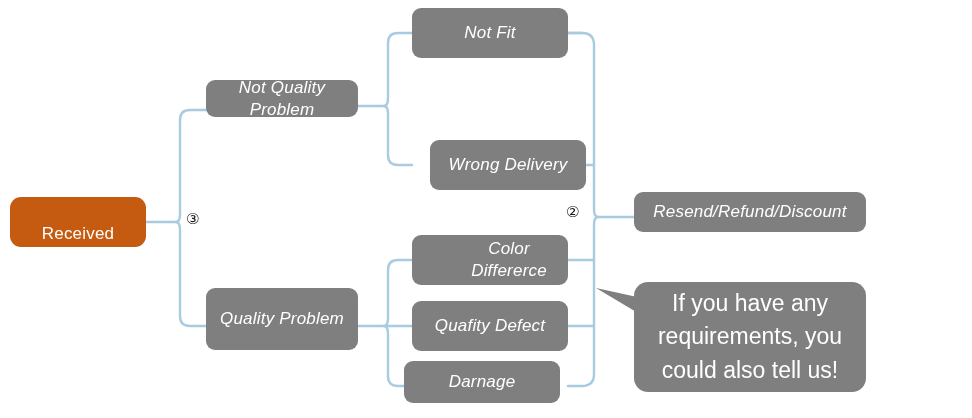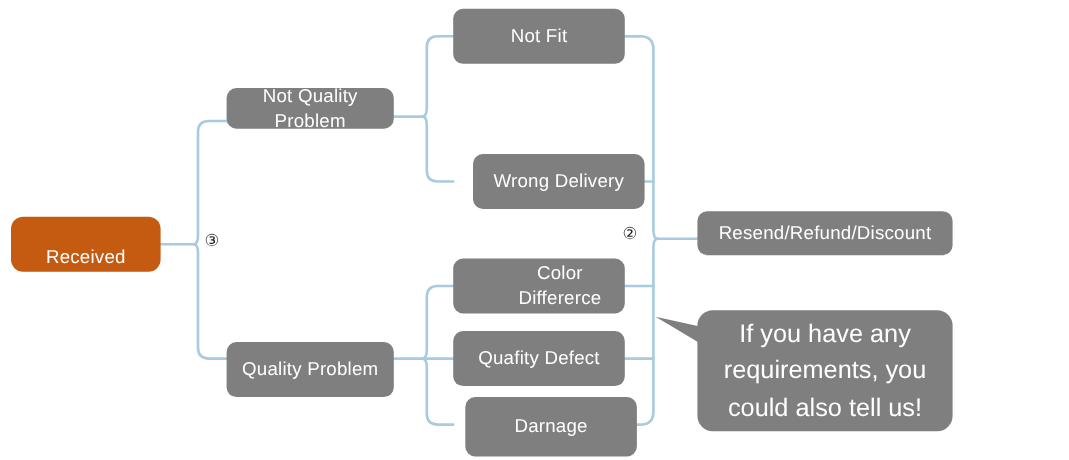"Not Fit" .node.gray { font-style: none -> italic }
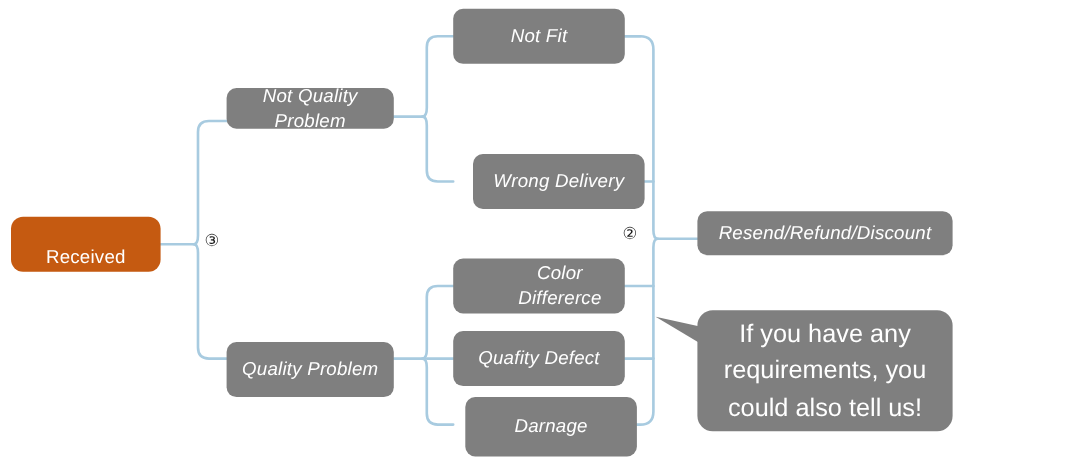"Quality Problem" div.node { height: 50px -> 62px; top: 311px -> 288px }
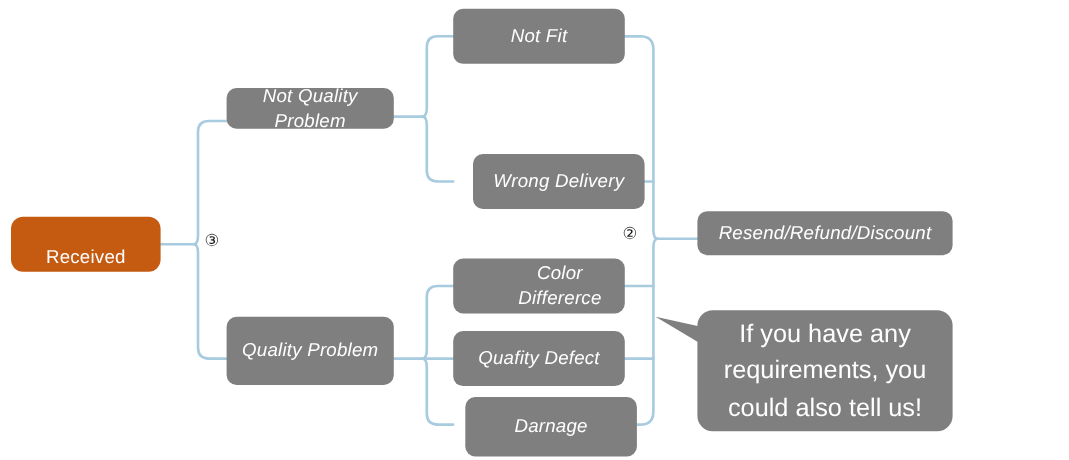"Darnage" div.node { height: 54px -> 42px; left: 423px -> 404px }
